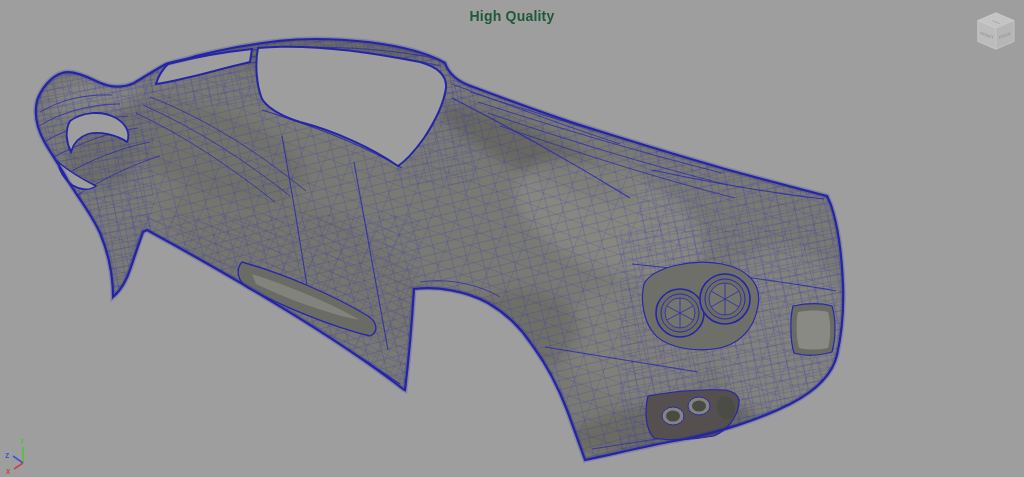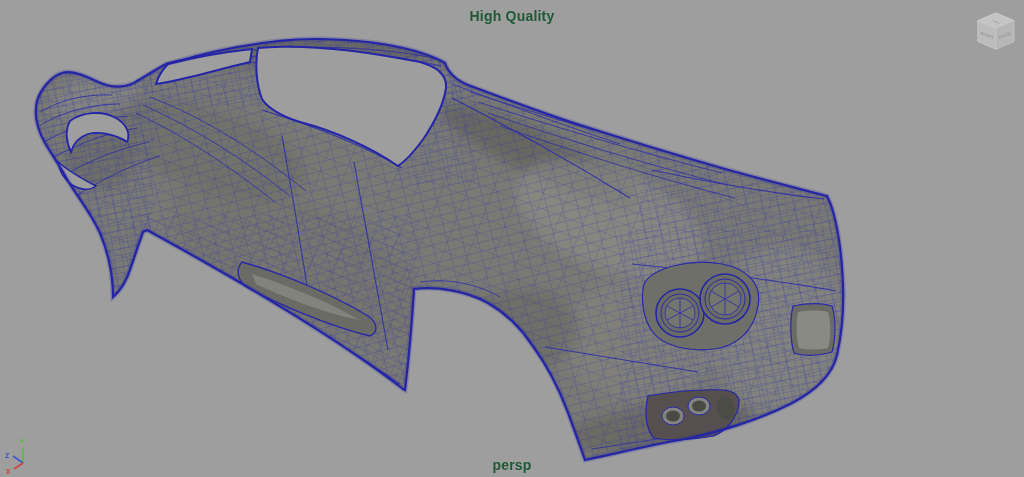"persp" div.hud-label { html: <div>persp</div> -> none }
